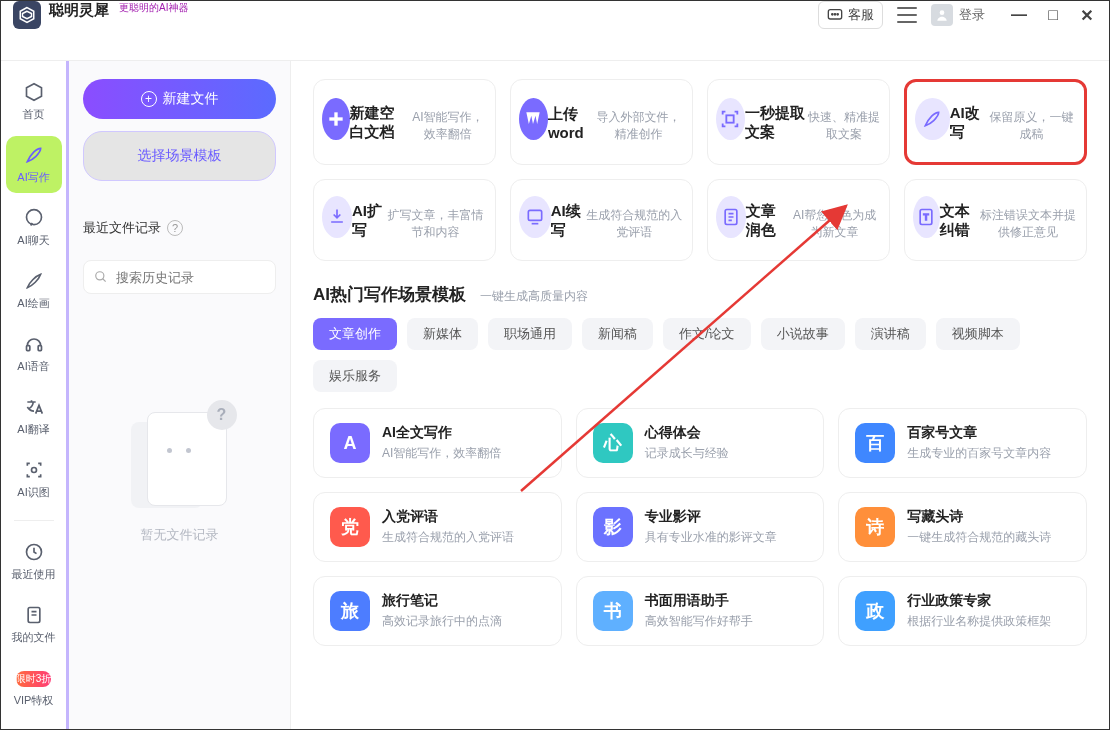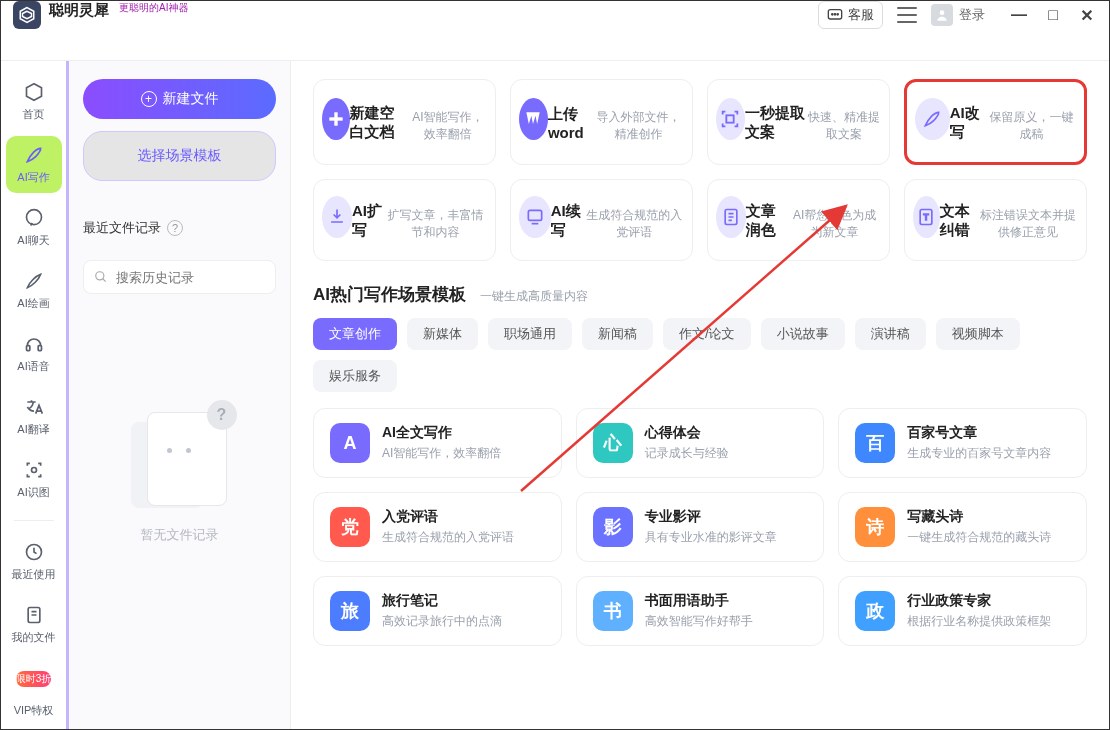"限时3折" .vip-badge { margin-bottom: 12px -> 2px }
